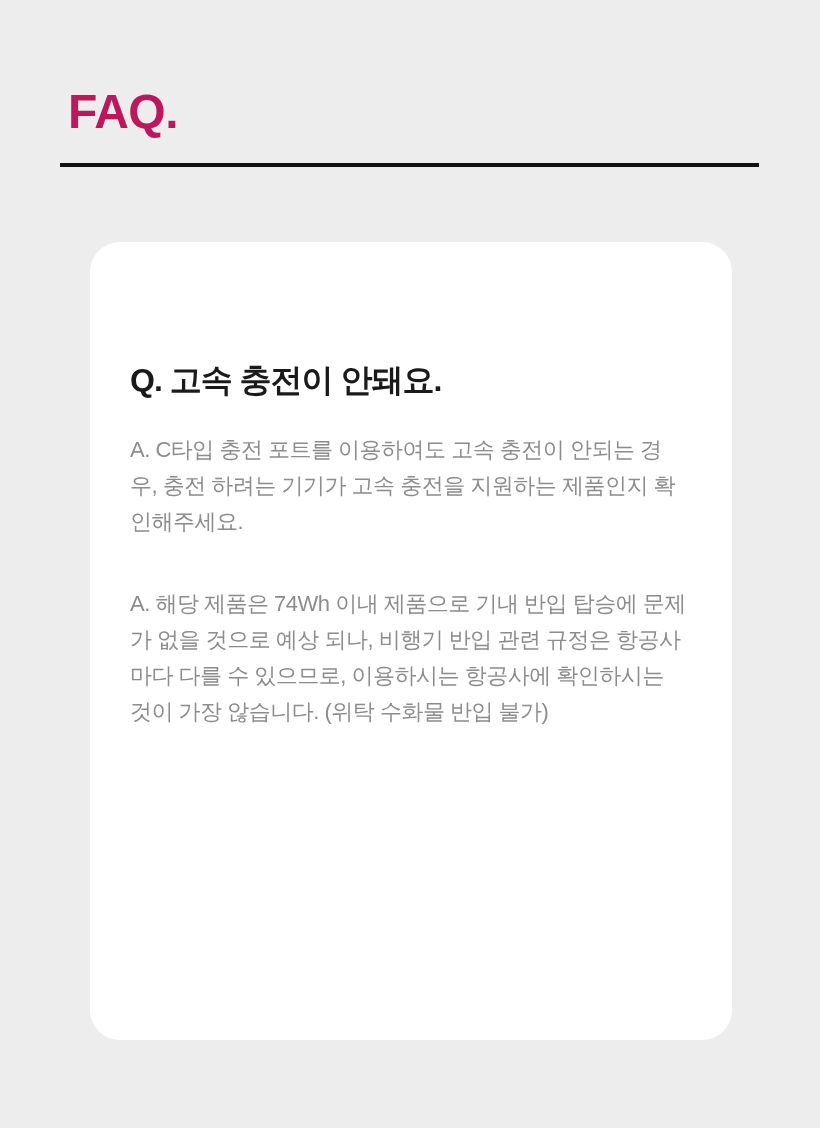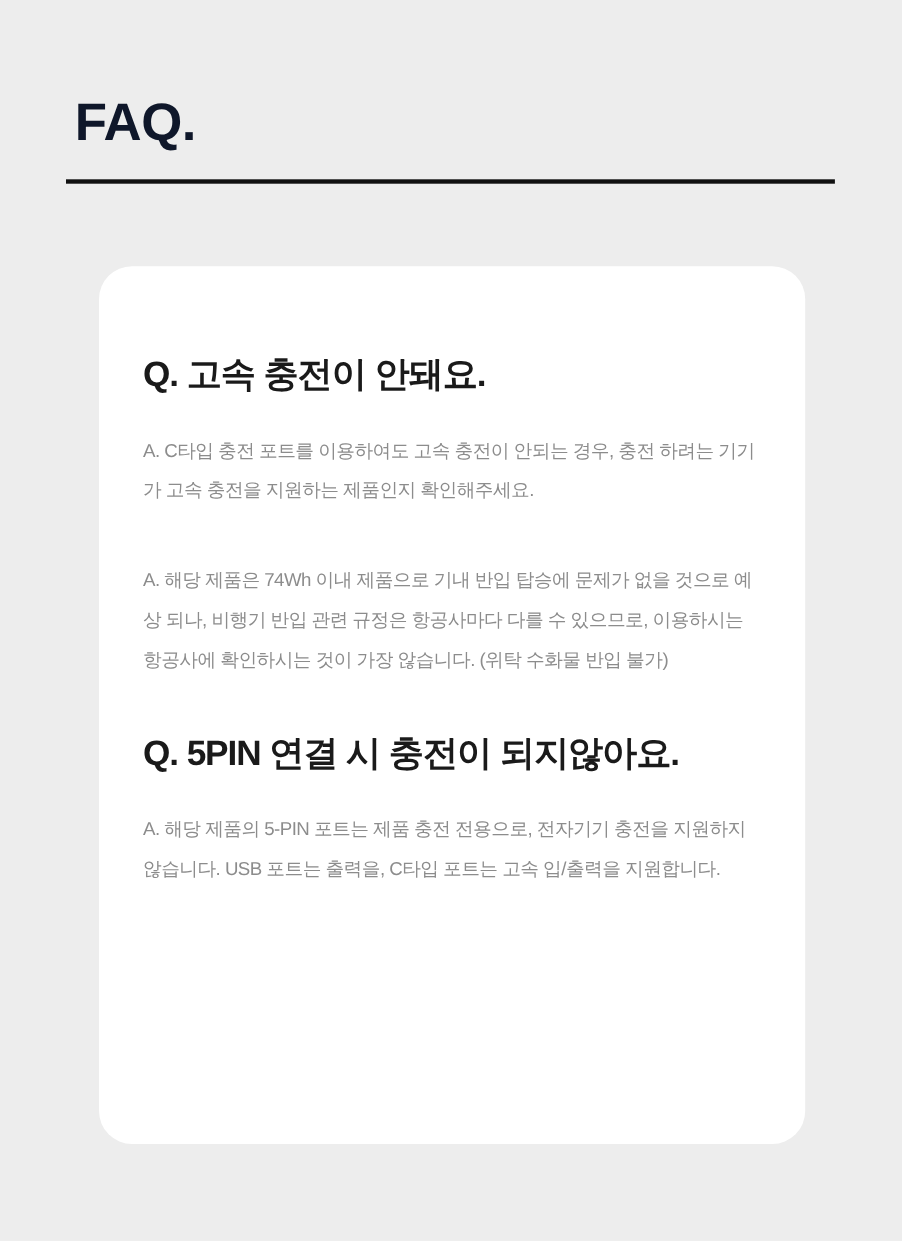"FAQ." .page-title { color: #0f172a -> #be185d }
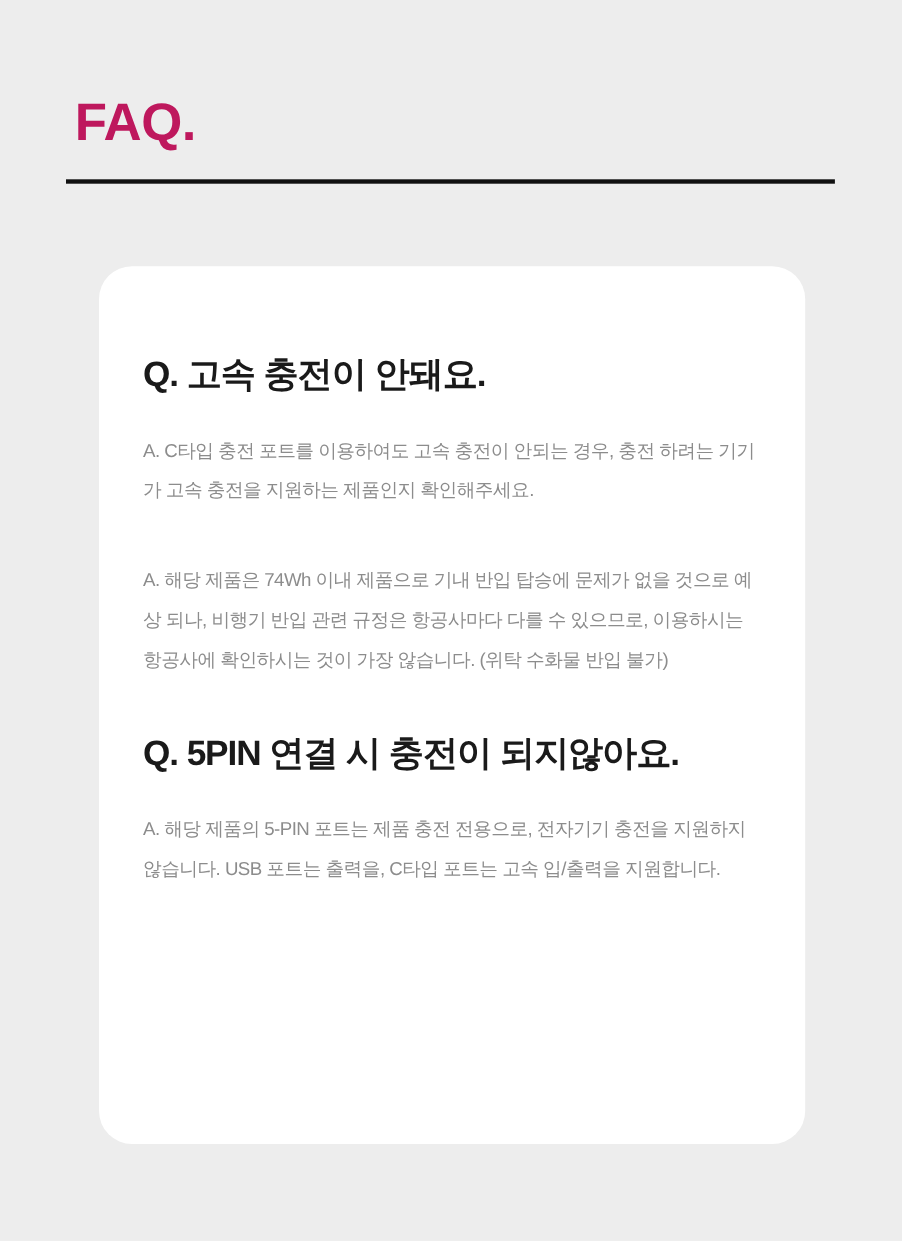"Q. 고속 충전이 안돼요." .faq-item { margin-top: none -> 40px }
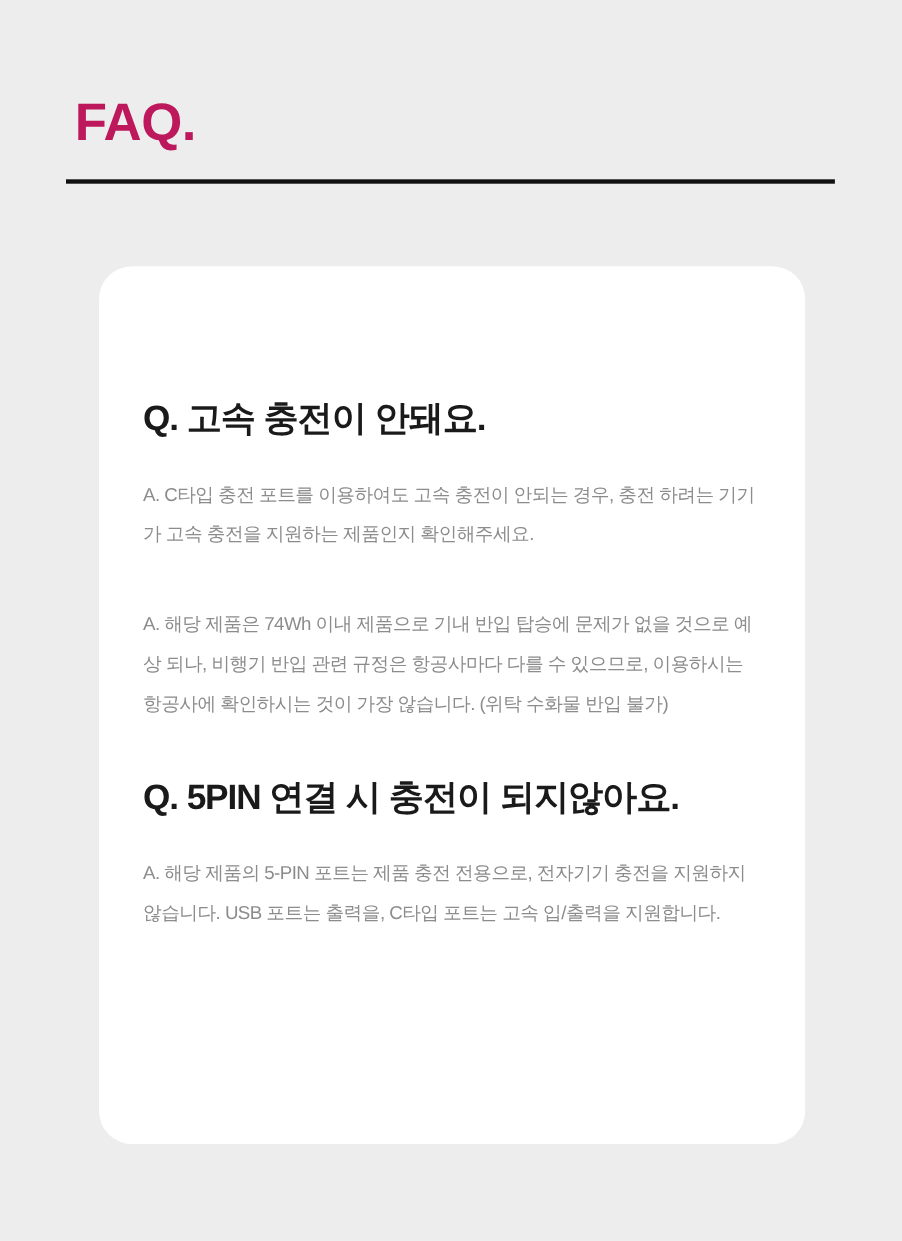"A. C타입 충전 포트를 이용하여도" .faq-answer { font-size: 17px -> 22px }
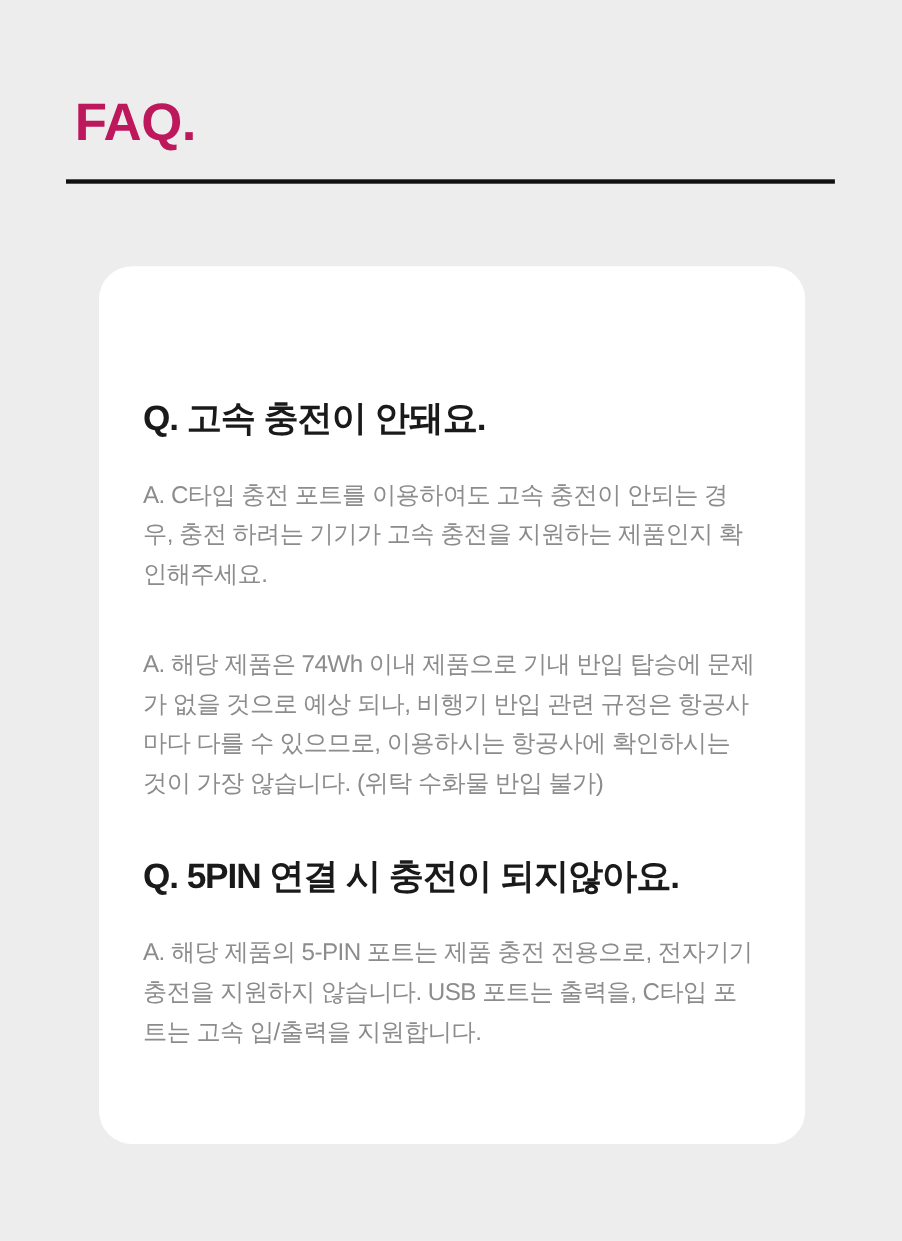"Q. 5PIN 연결 시 충전이" div.faq-item { html: <div> <h2>Q. 5PIN 연결 시 충전이 되지않아요.</h2> <p>A. 해당 제품의 5-PIN 포트는 제품 충전 전용으로, 전자기기 충전을 지원하지 않습니다. USB 포트는 출력을, C타입 포트는 고속 입/출력을 지원합니다.</p> </div> -> none }
